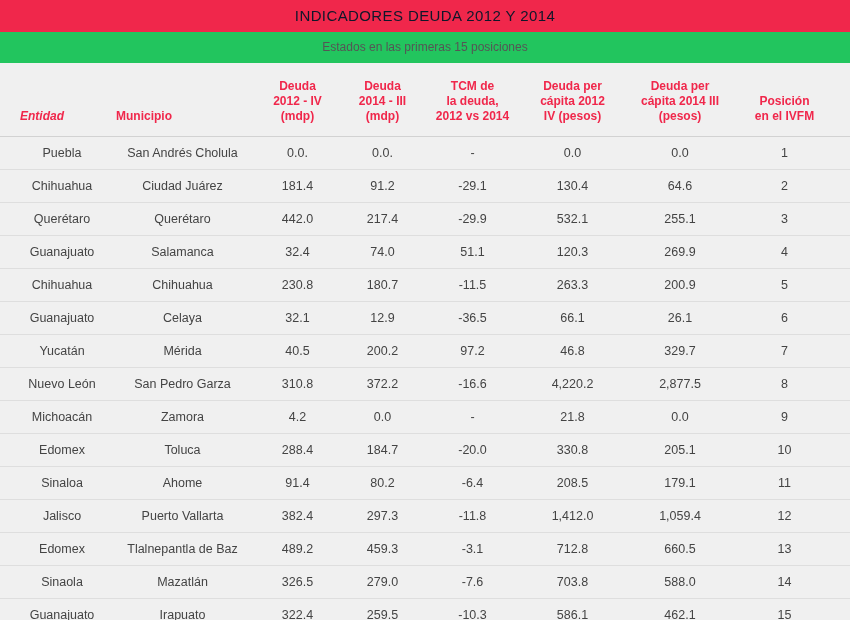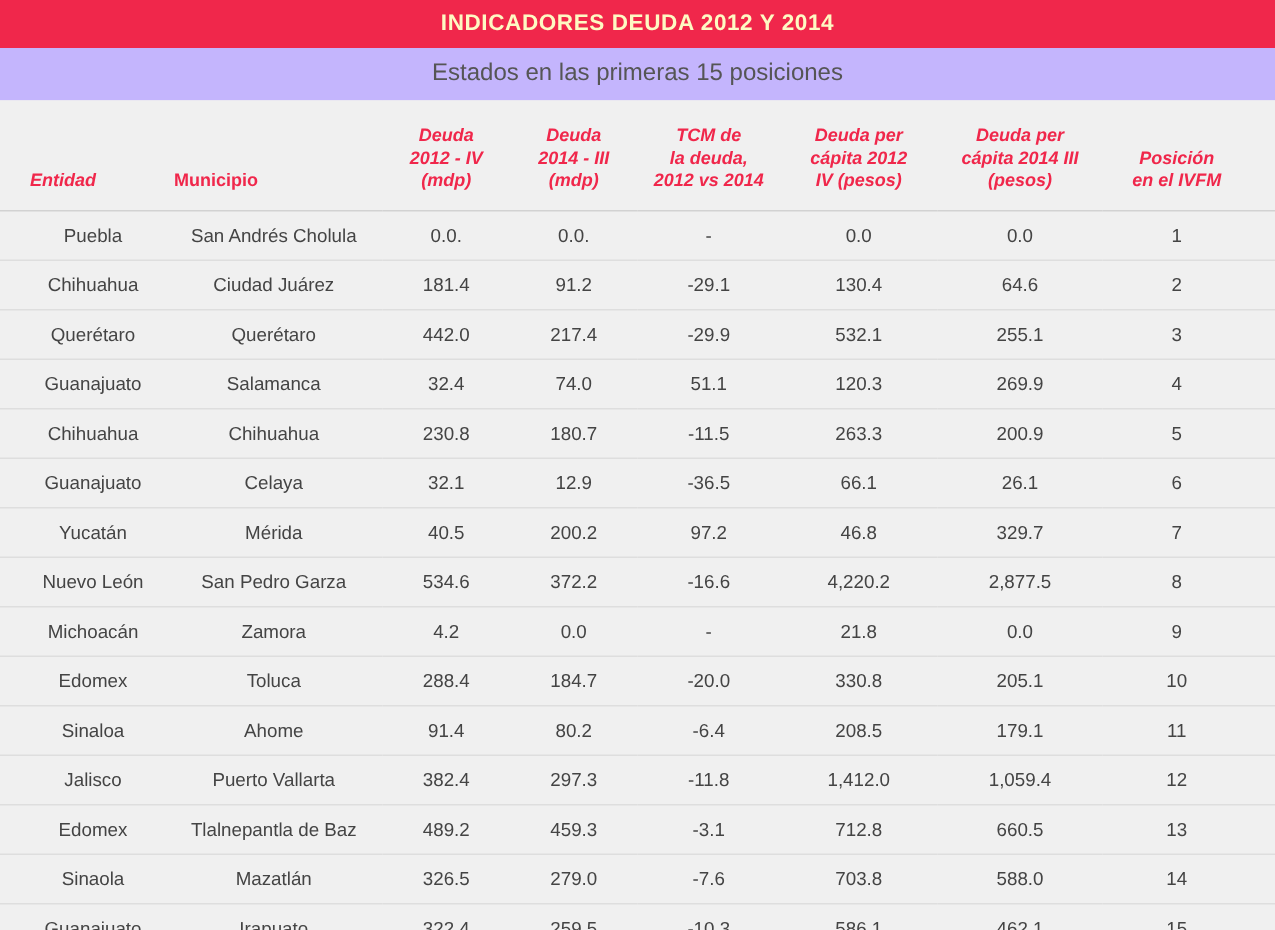"INDICADORES DEUDA 2012 Y 2014" .title-bar { color: #fef9c3 -> #0f172a; font-weight: bold -> normal }
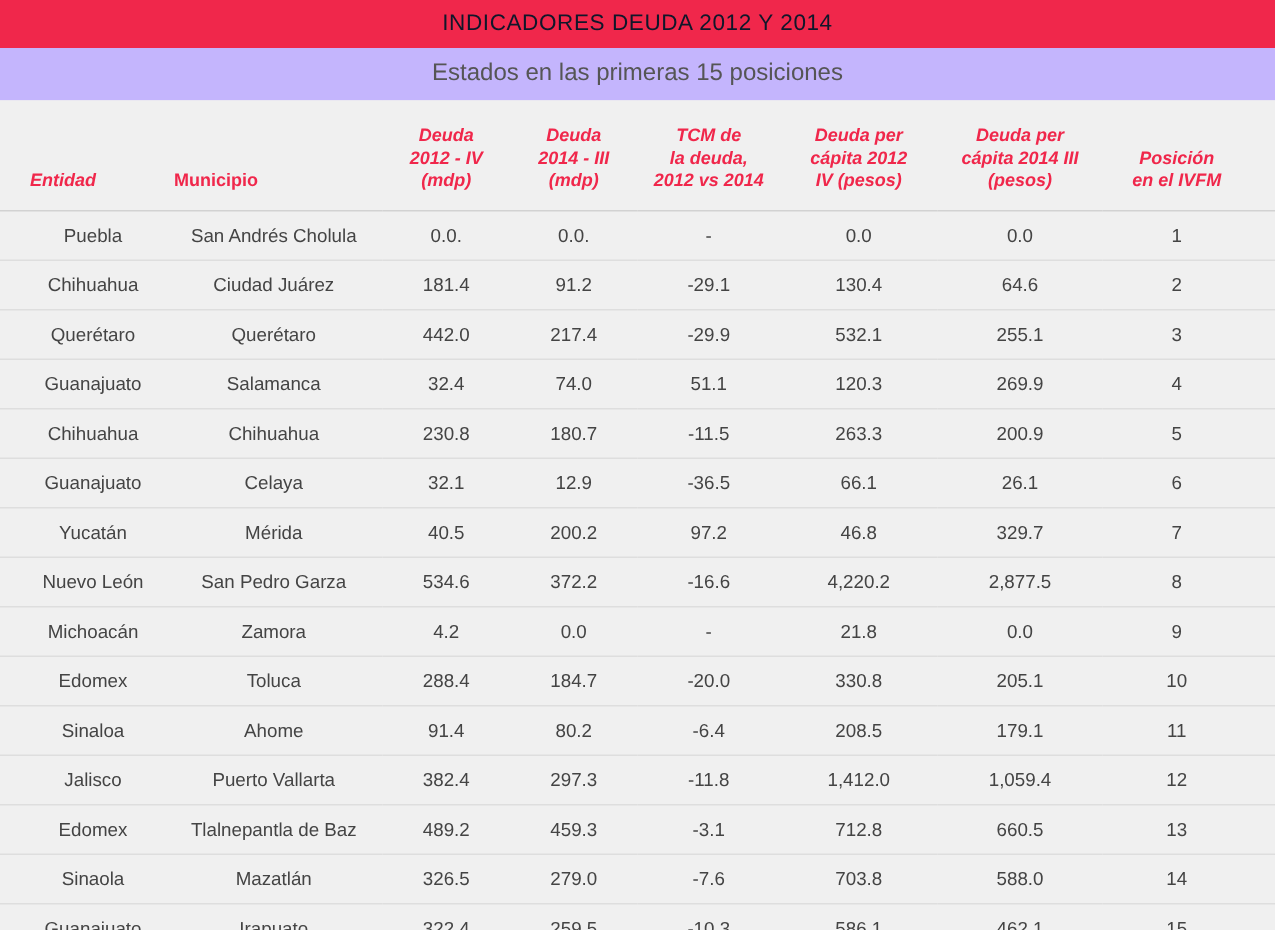"Estados en las primeras 15" .subtitle-bar { background: #c4b5fd -> #22c55e; font-size: 16px -> 12px }
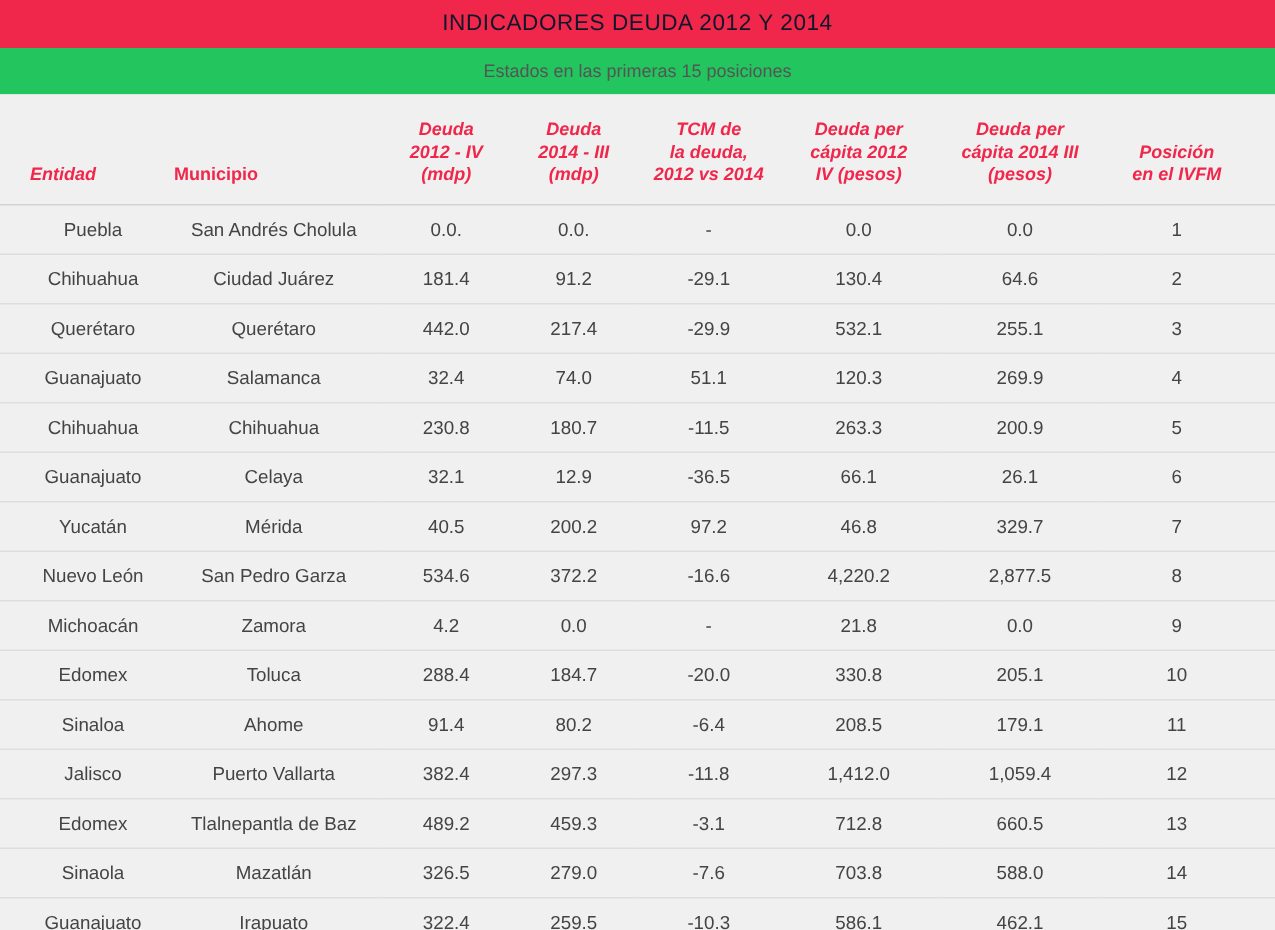"Deuda" thead th.center { font-style: italic -> none }
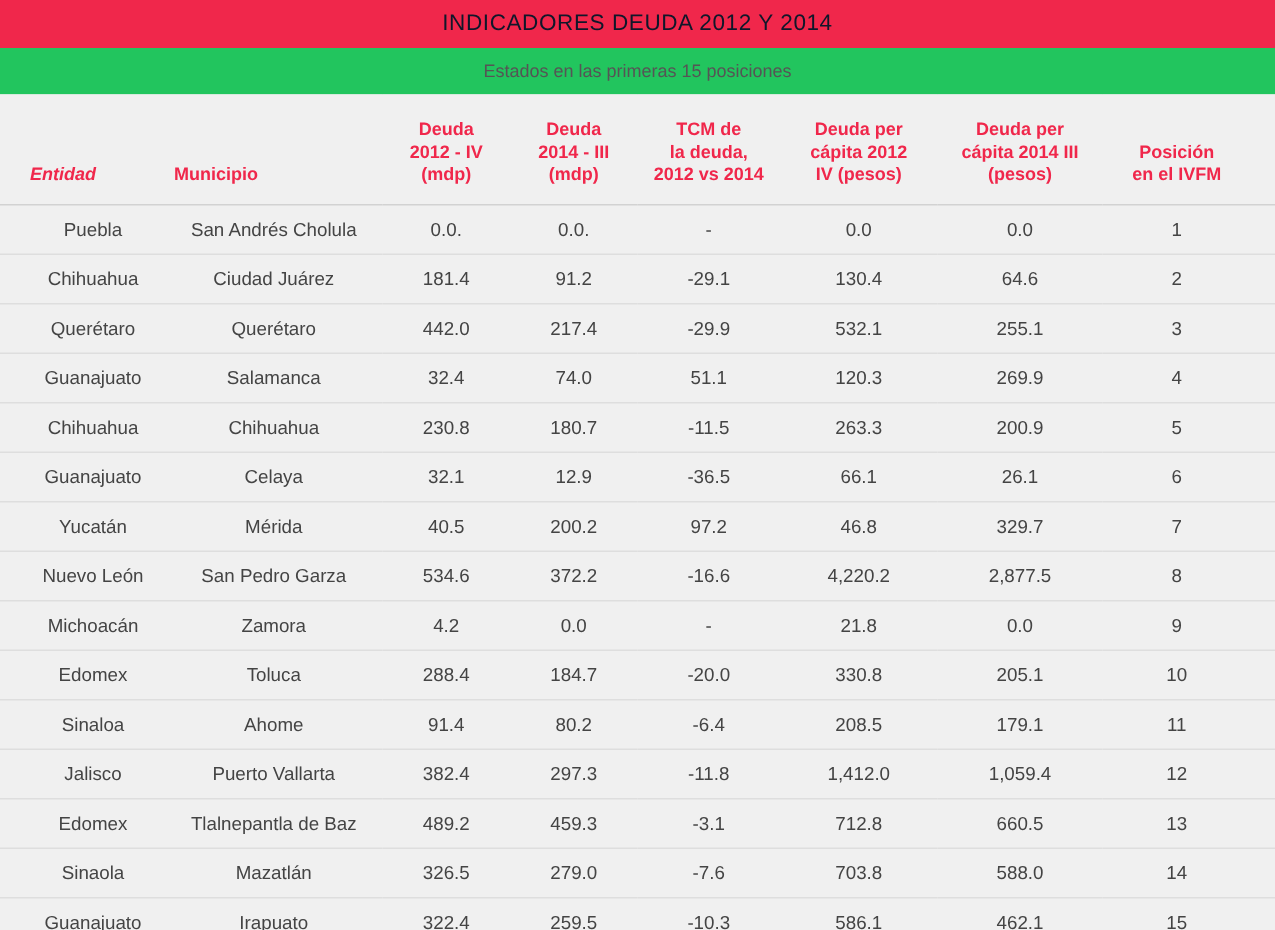"534.6" td.center { text: 534.6 -> 310.8 }
